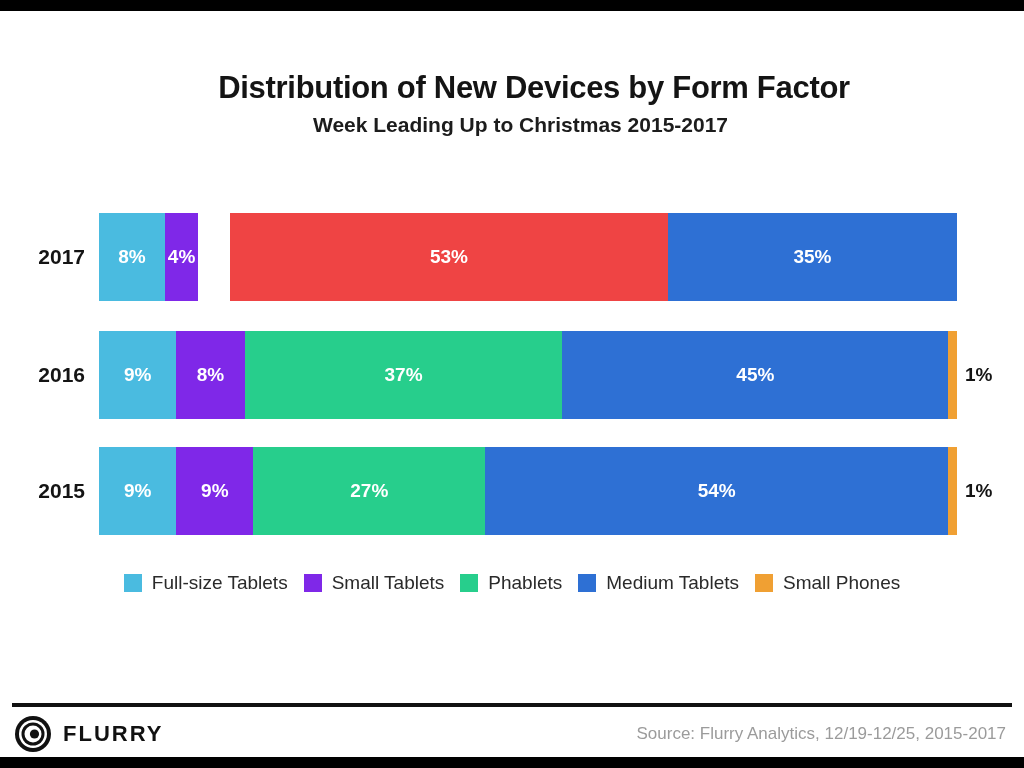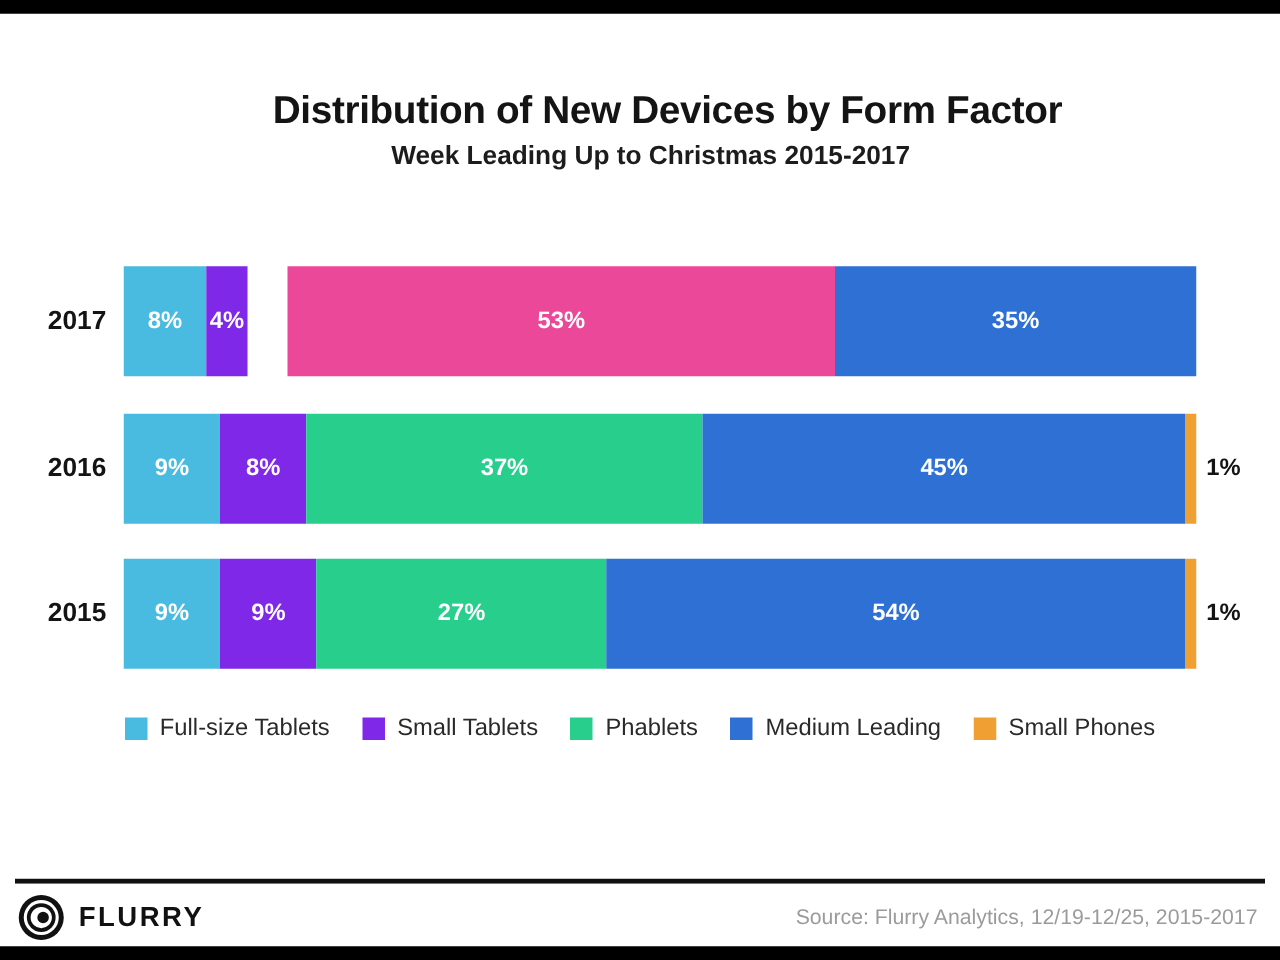"53%" div.seg { background: #ec4899 -> #ef4444 }
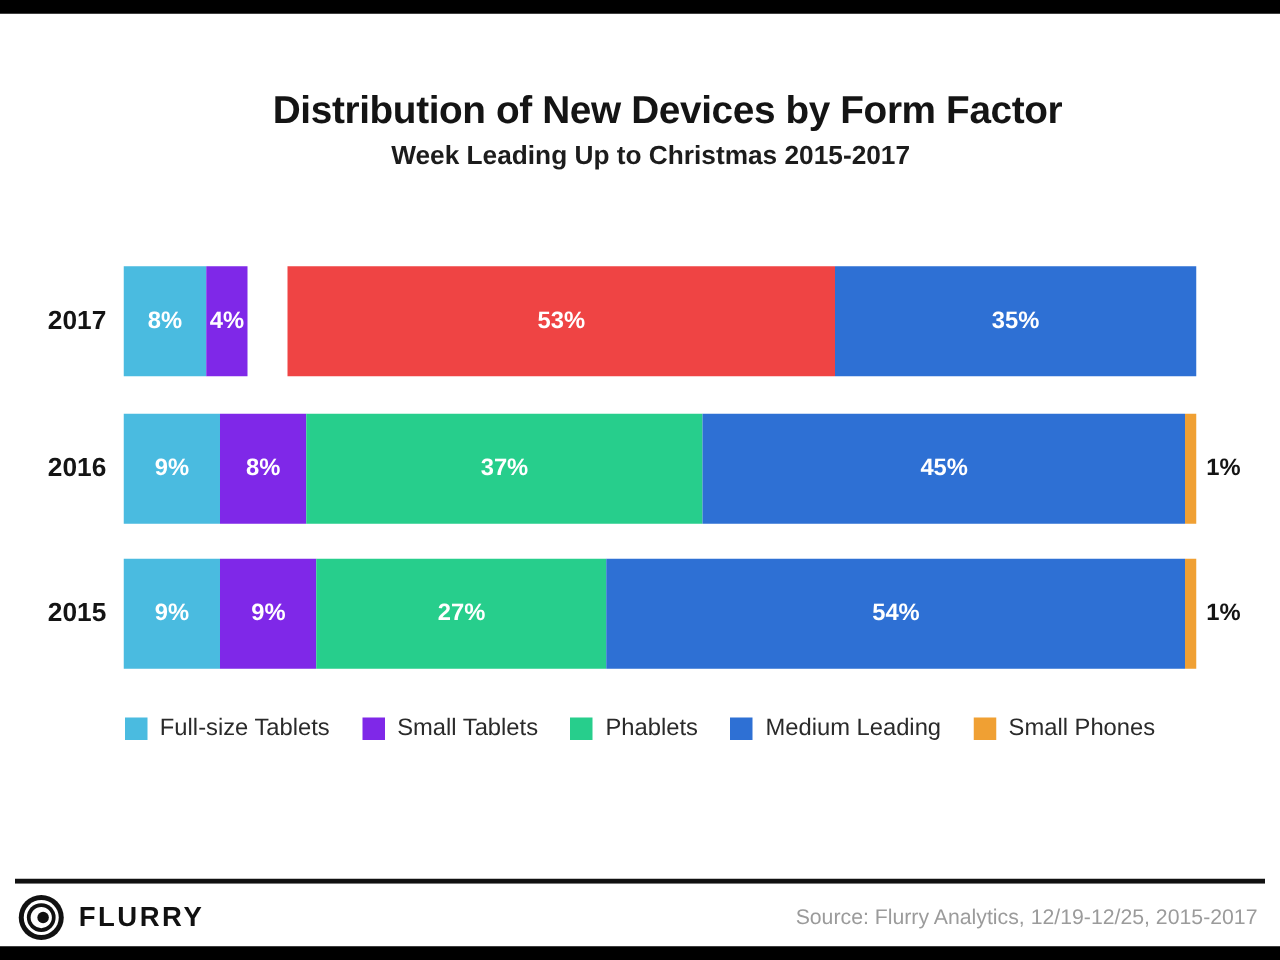"Full-size Tablets" .legend { gap: 26px -> 16px }
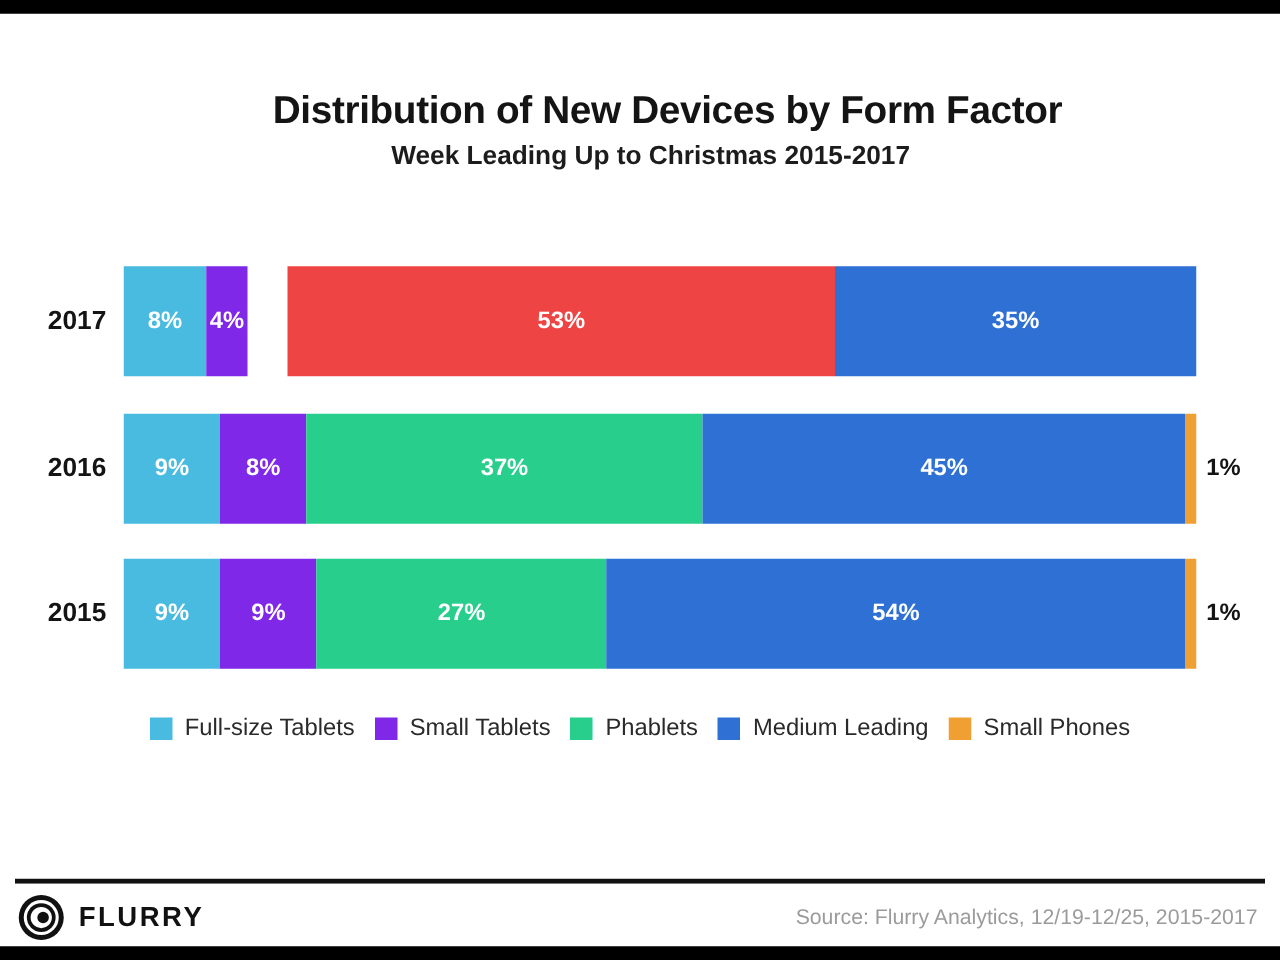"Medium Leading" span.legend-label { text: Leading -> Tablets }
